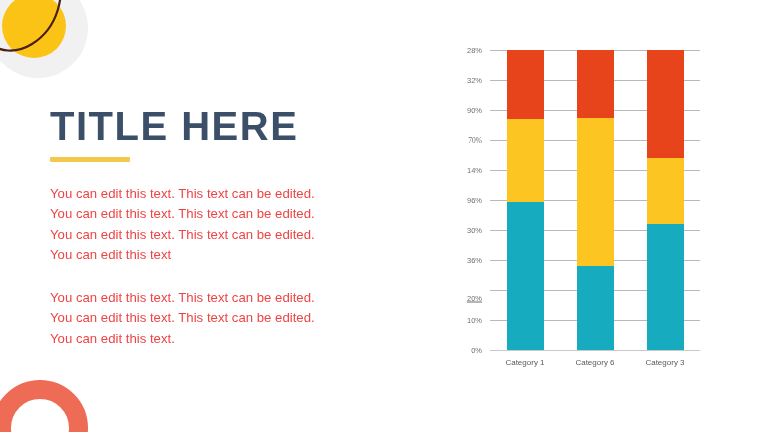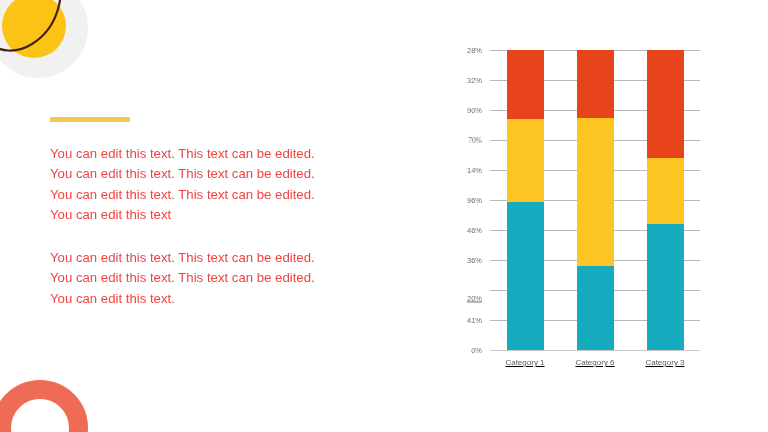"TITLE HERE" h1.title { html: none -> <h1>TITLE HERE</h1> }
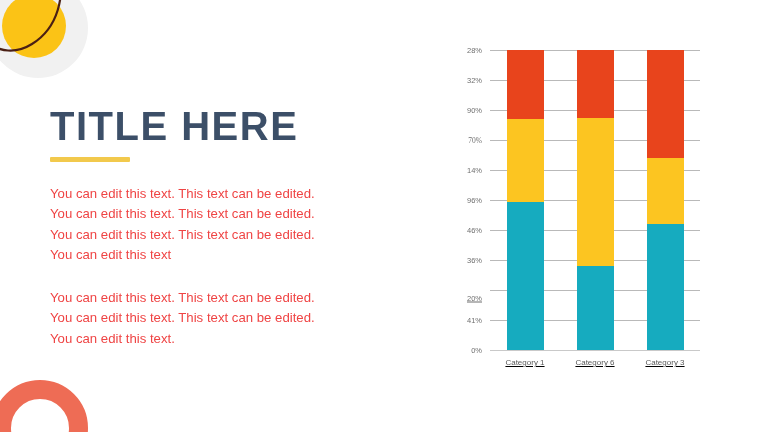"46%" div.y-label { text: 46% -> 30% }
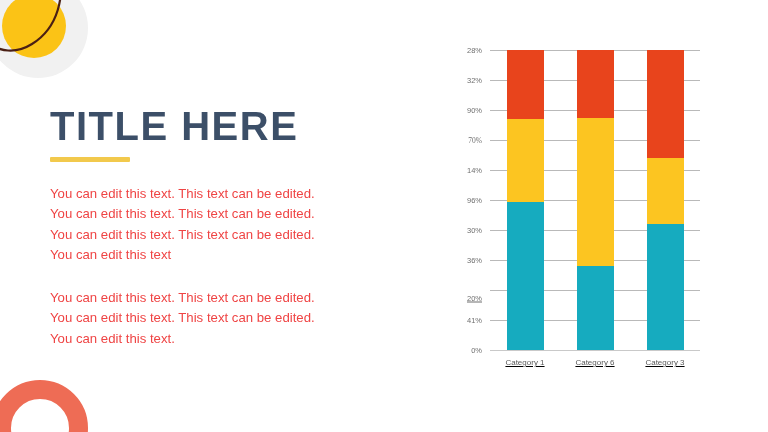"41%" div.y-label { text: 41% -> 10% }
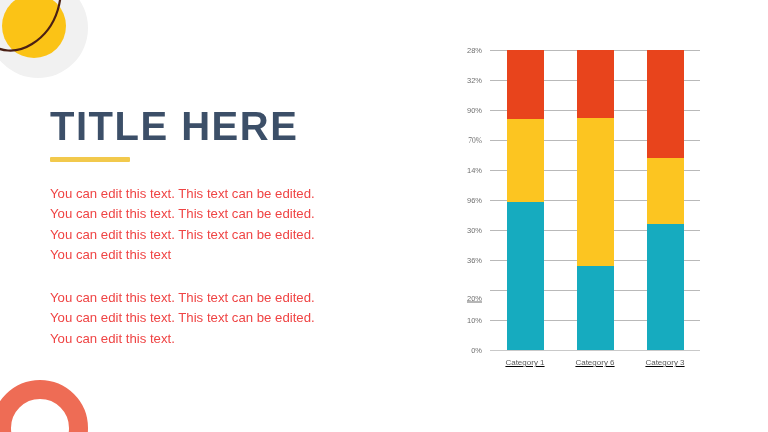"Category 1" .x-labels { text-decoration: underline -> none }
